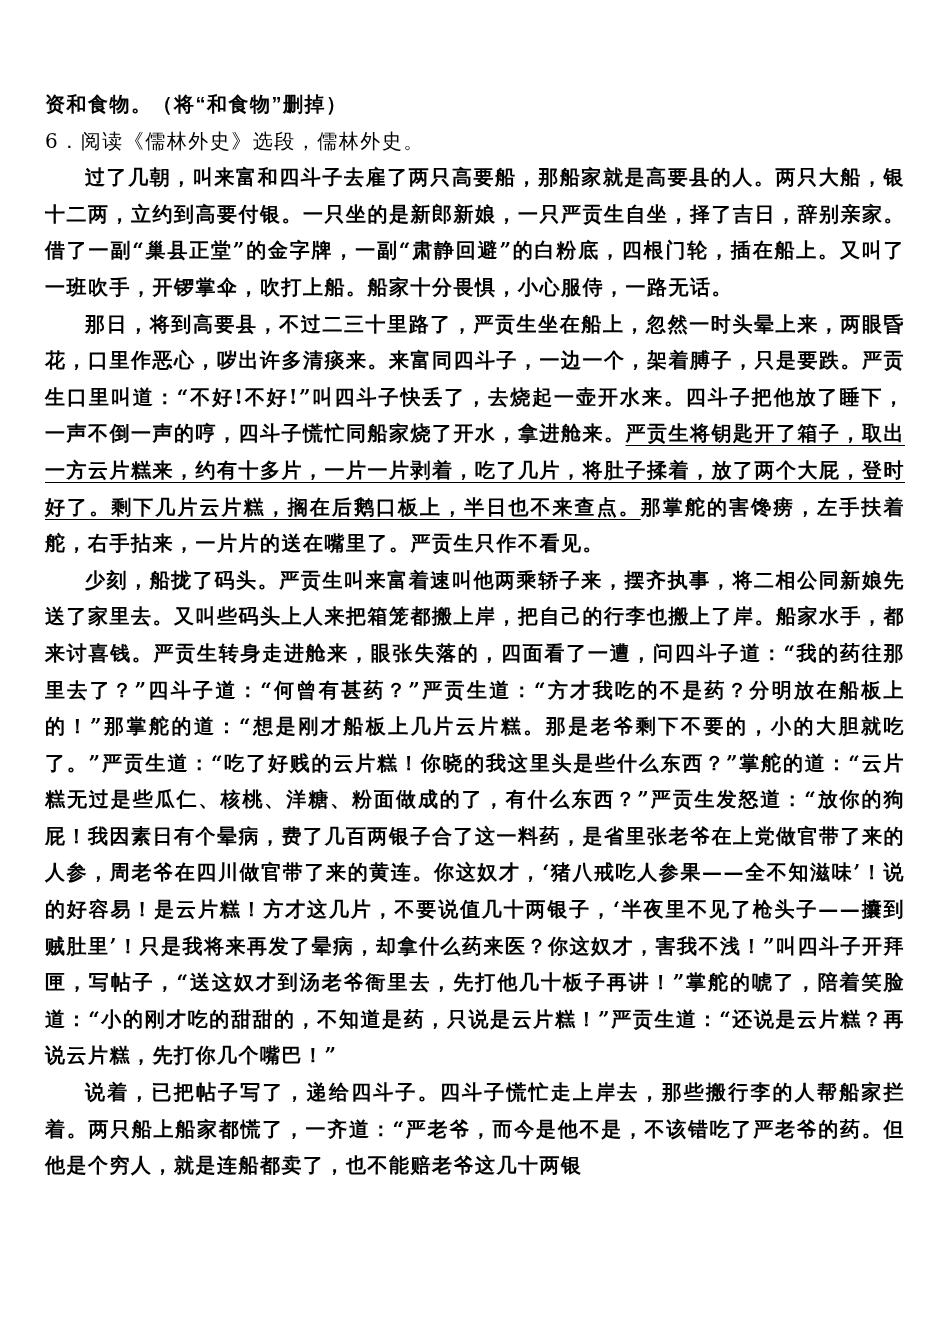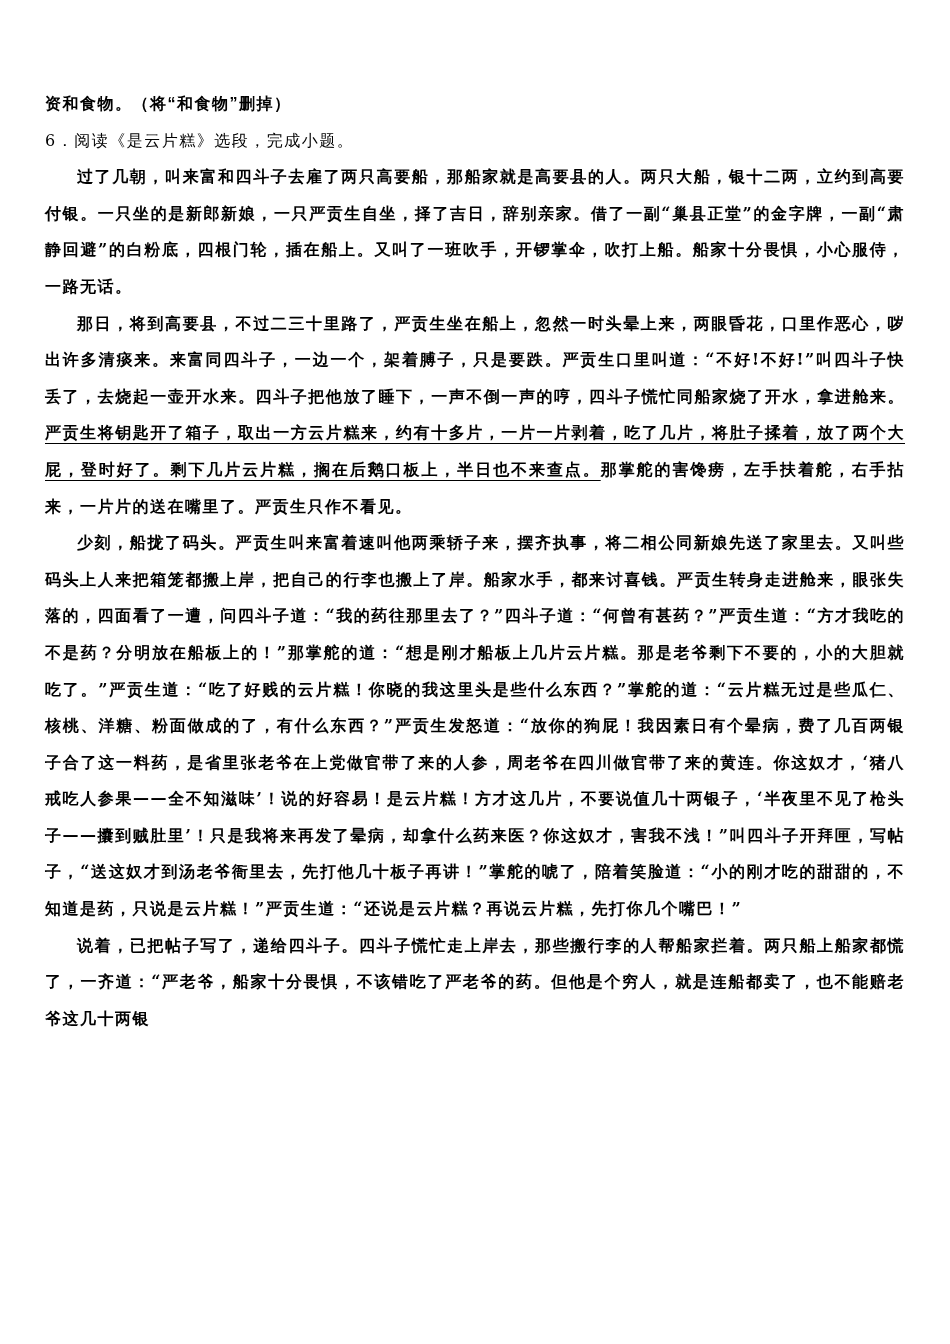"资和食物。（将“和食物”删掉）" p { font-size: 16px -> 20px }
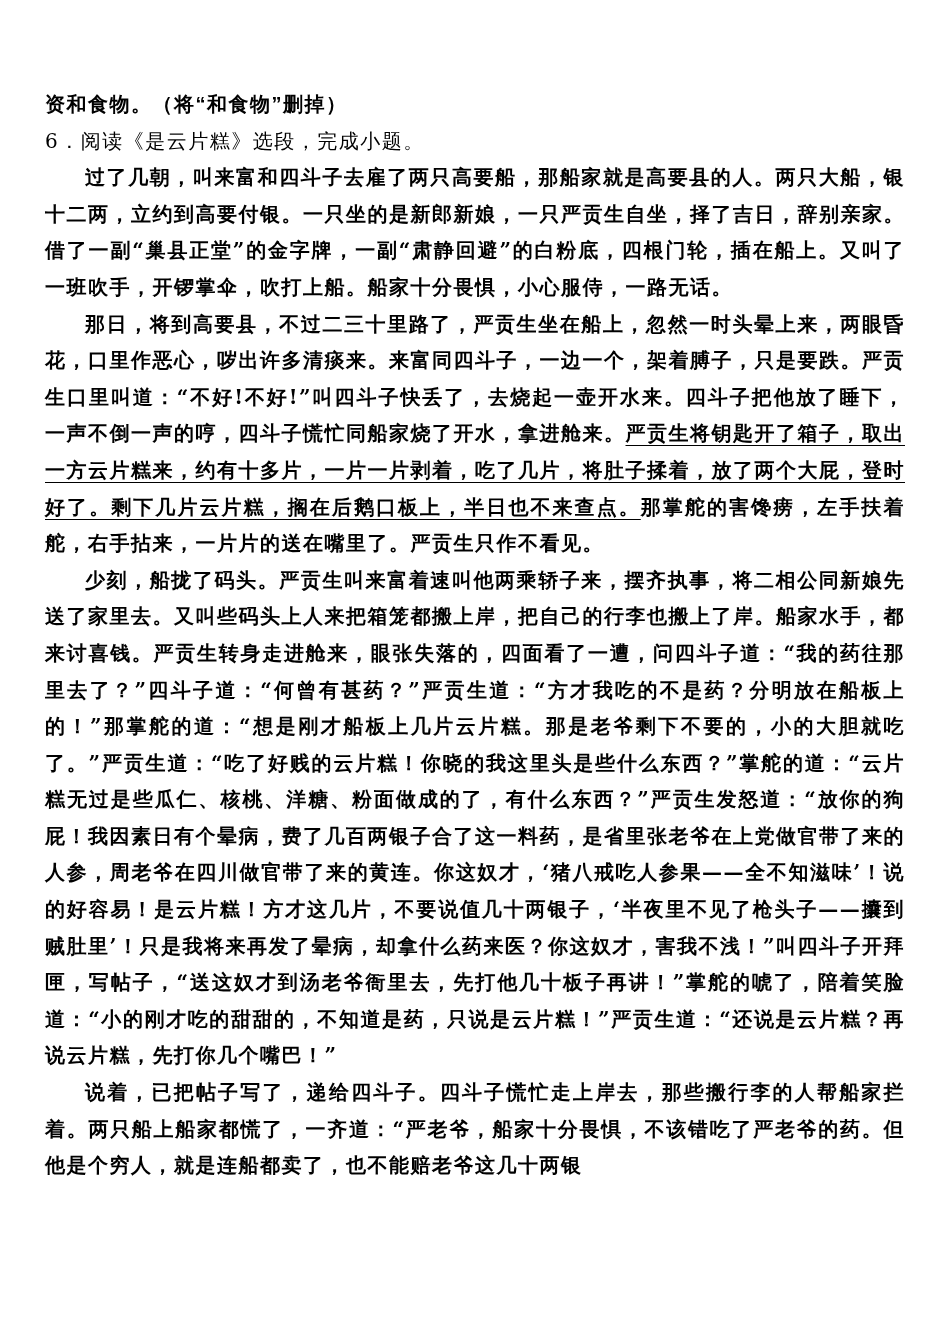"阅读《是云片糕》选段，完成小题。" span { text: 是云片糕》选段，完成小题 -> 儒林外史》选段，儒林外史 }
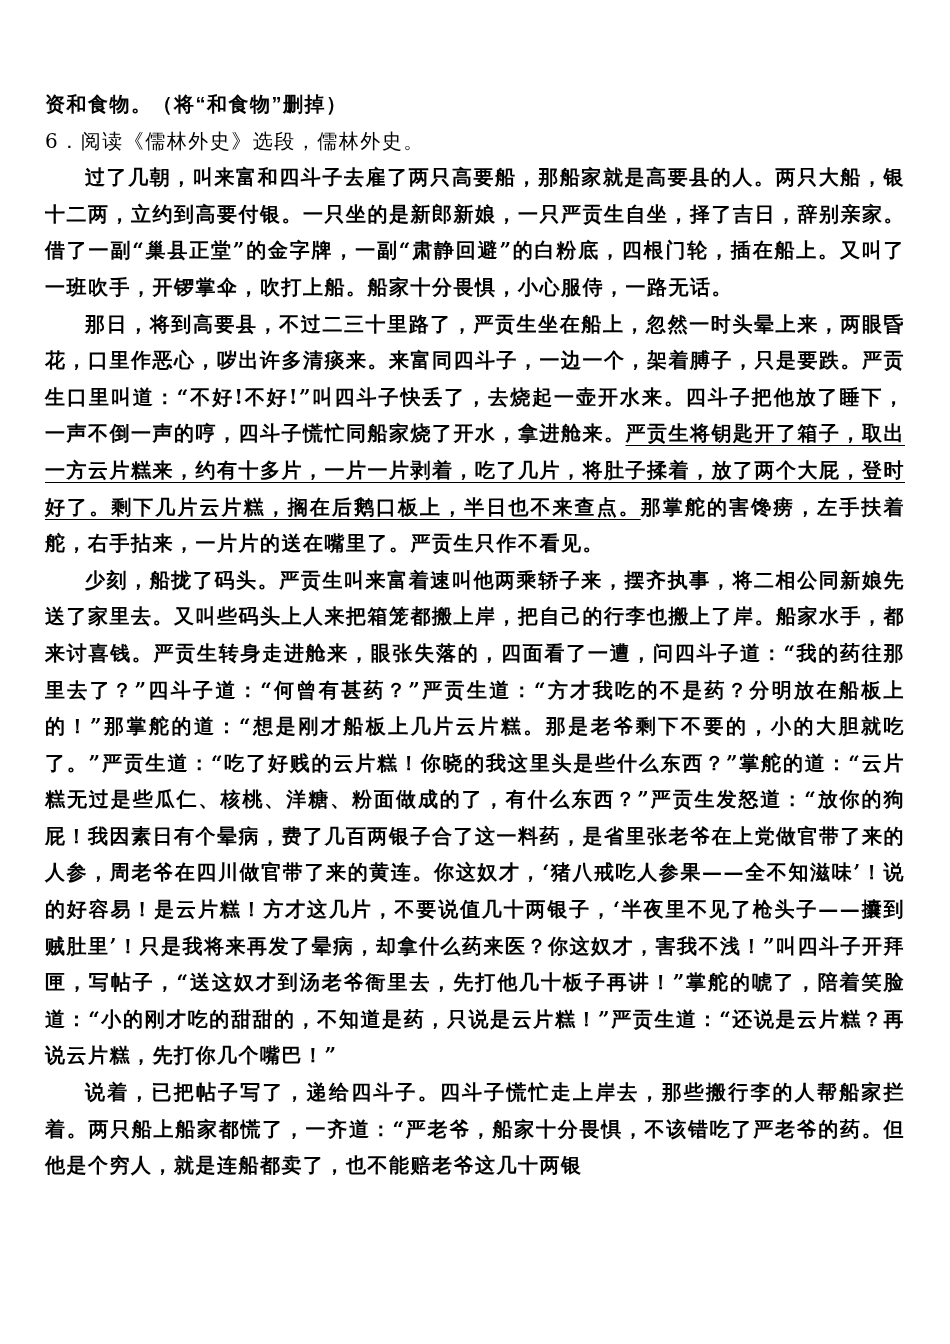"说着，已把帖子写了，递给四斗子。四斗子慌忙走上岸去，那些搬行李的人帮船家拦着。两" p.para { text: 船家十分畏惧 -> 而今是他不是 }
